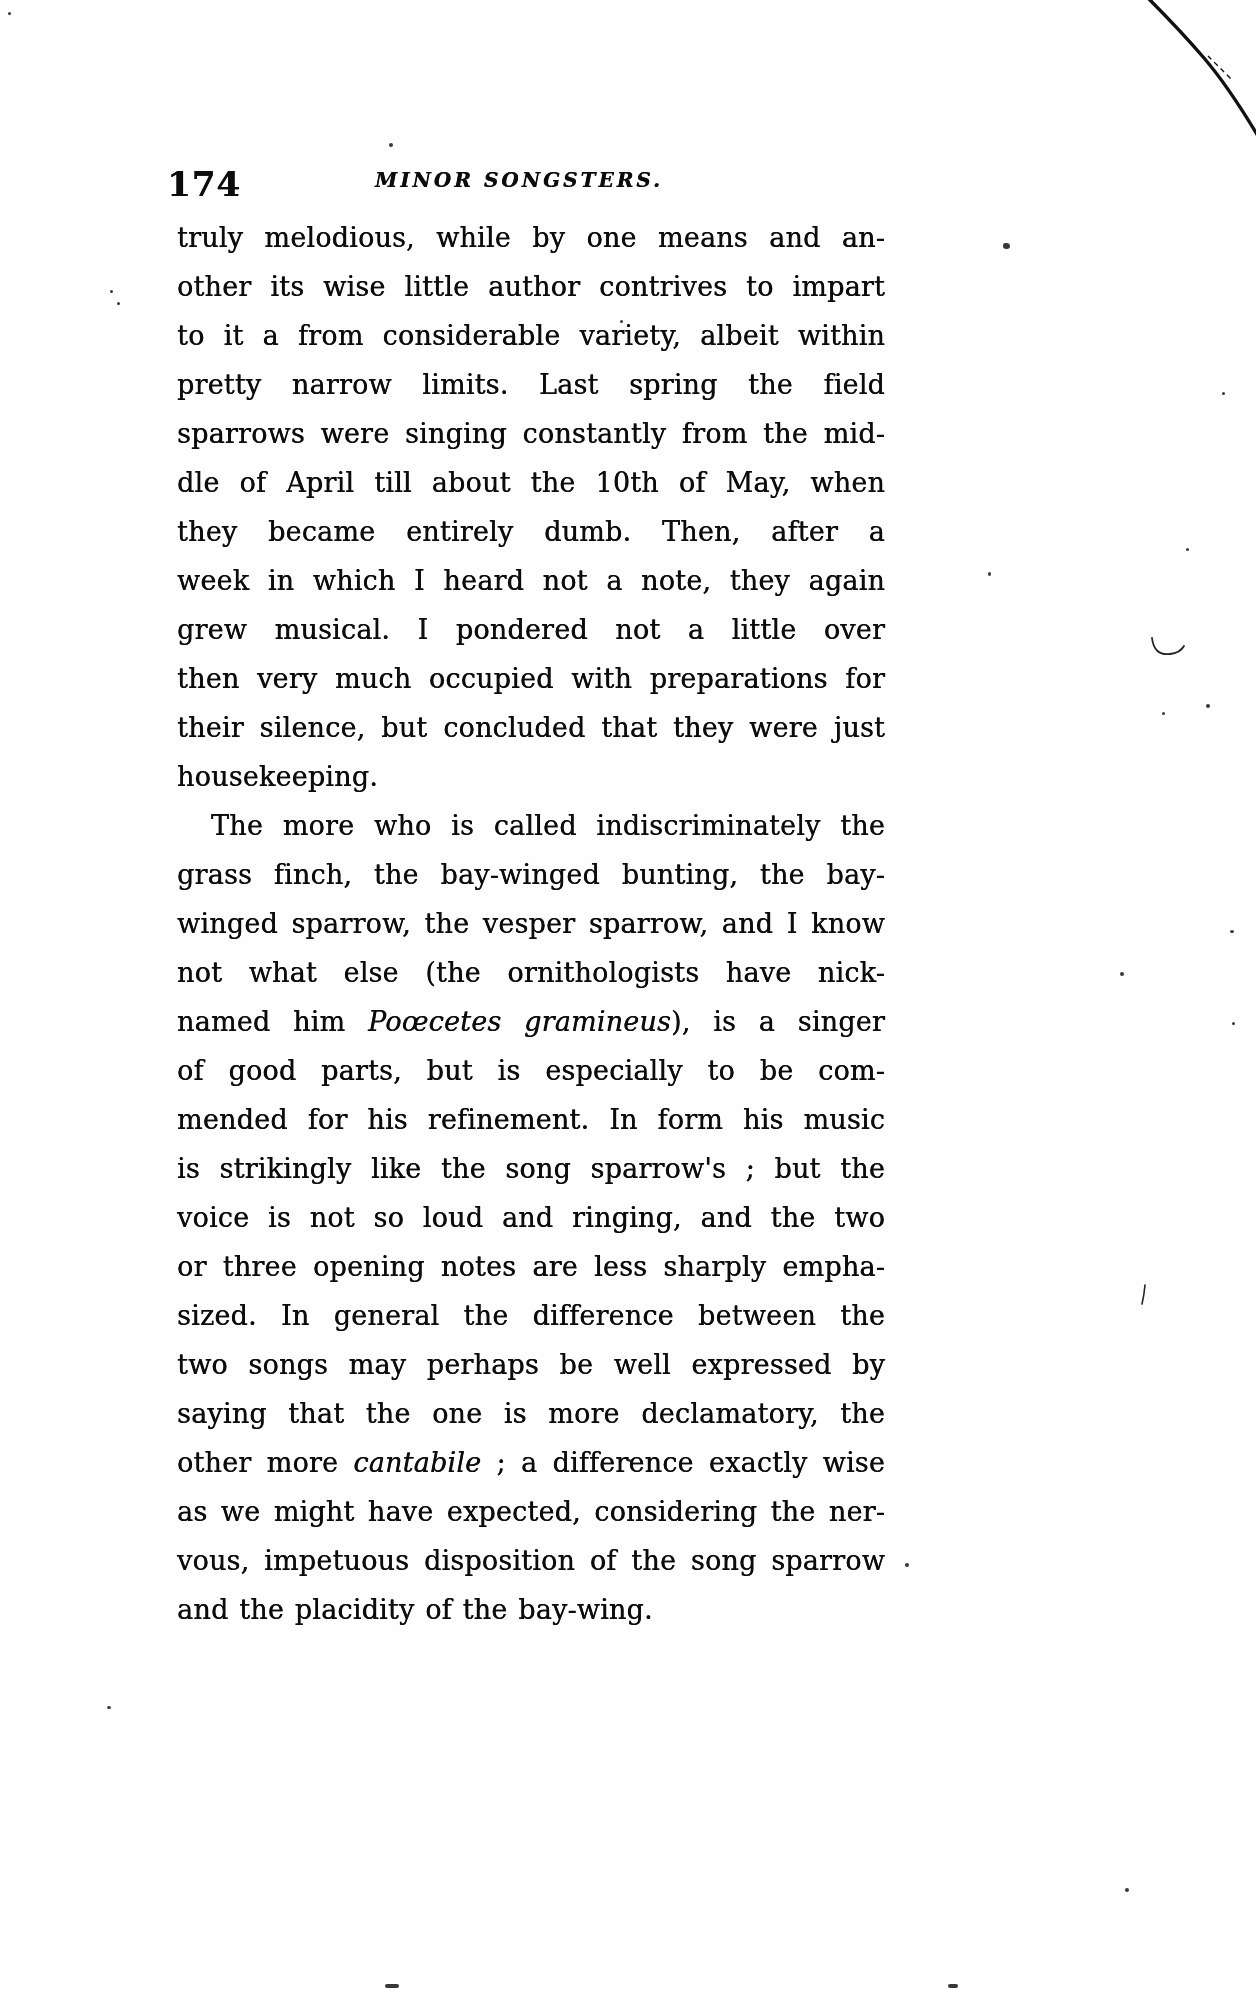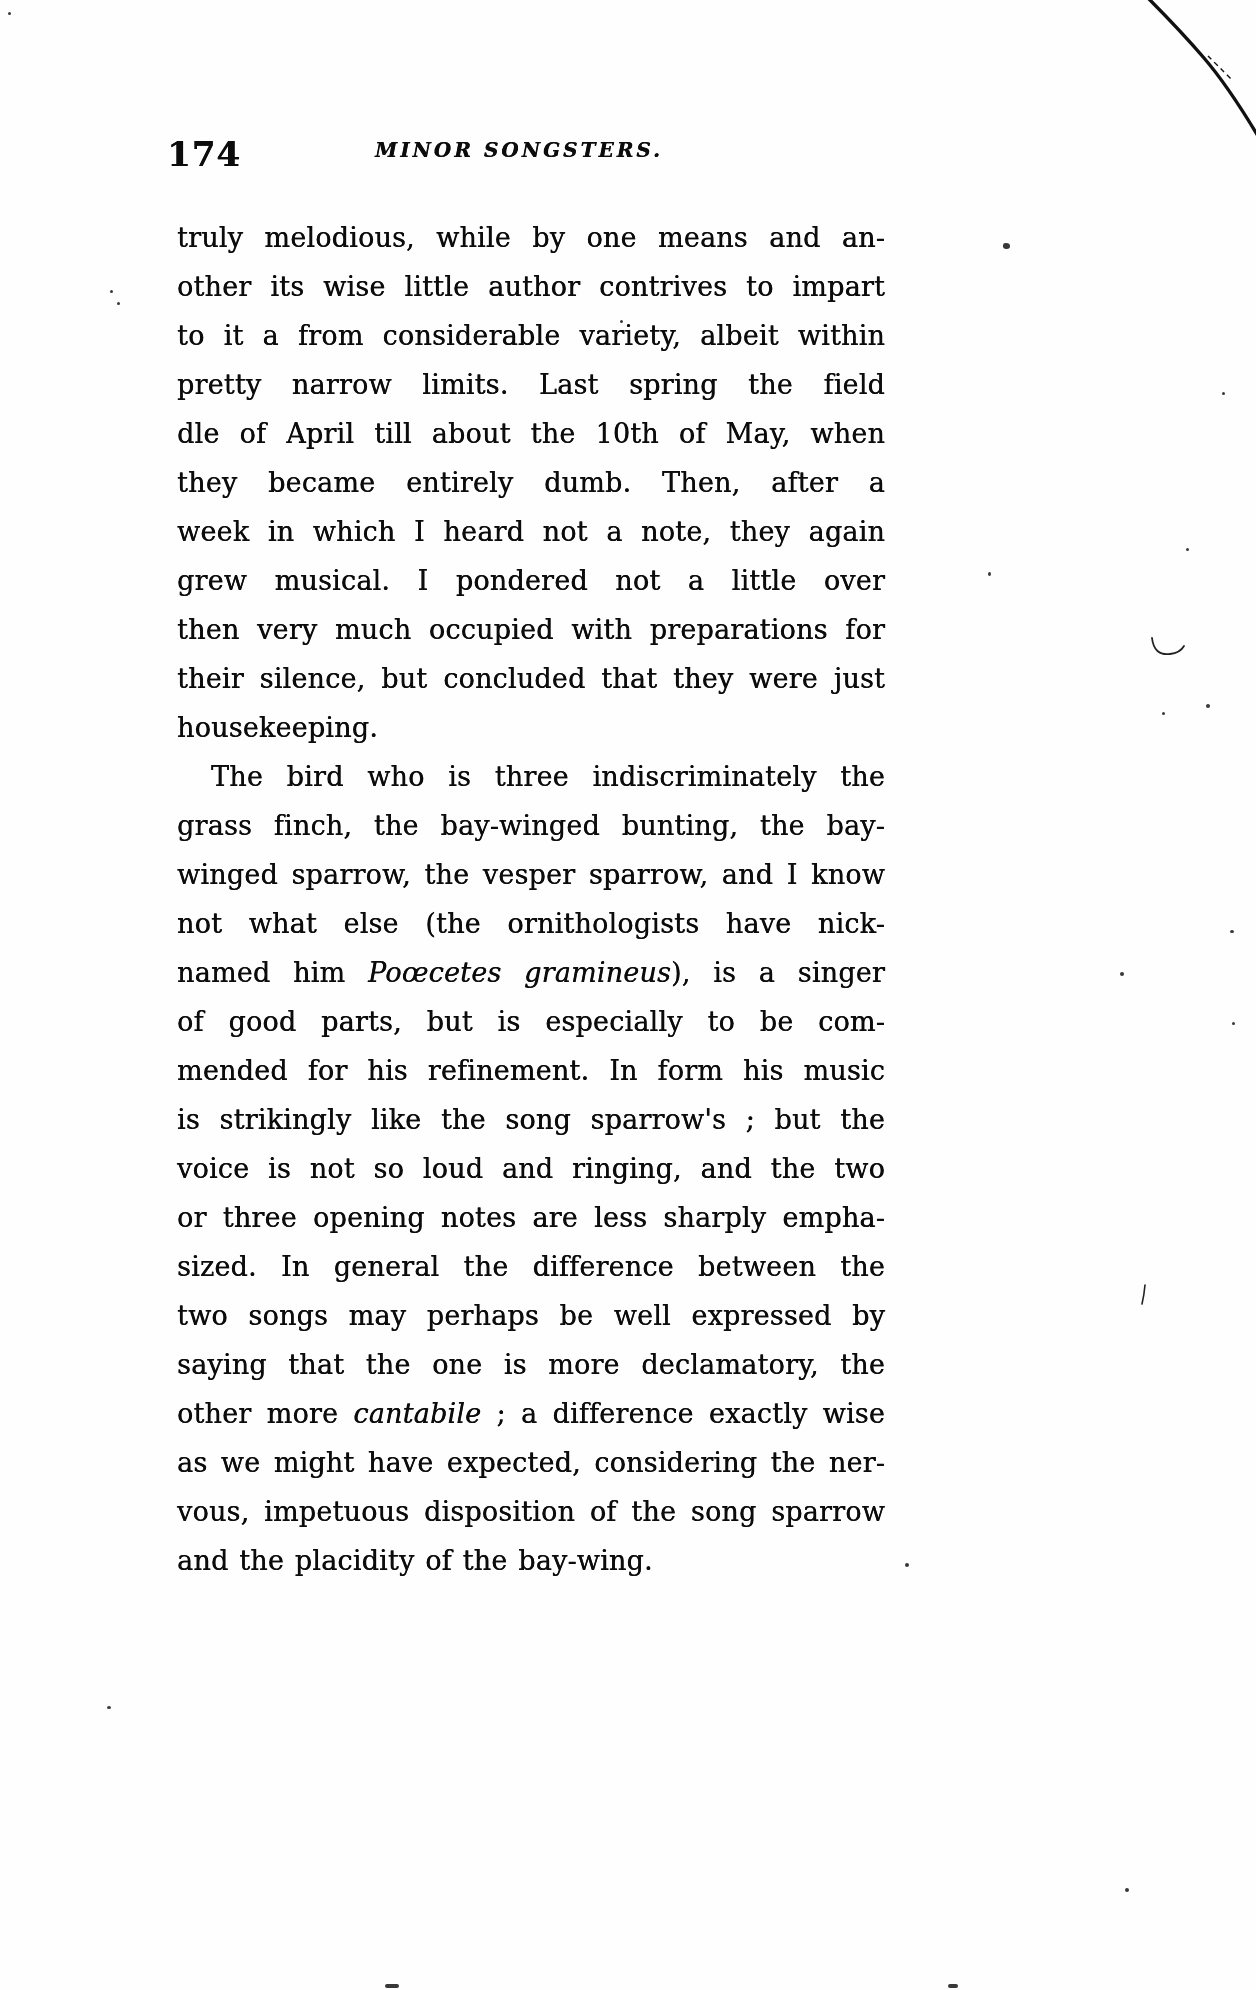"174" .header-row { top: 134px -> 164px }
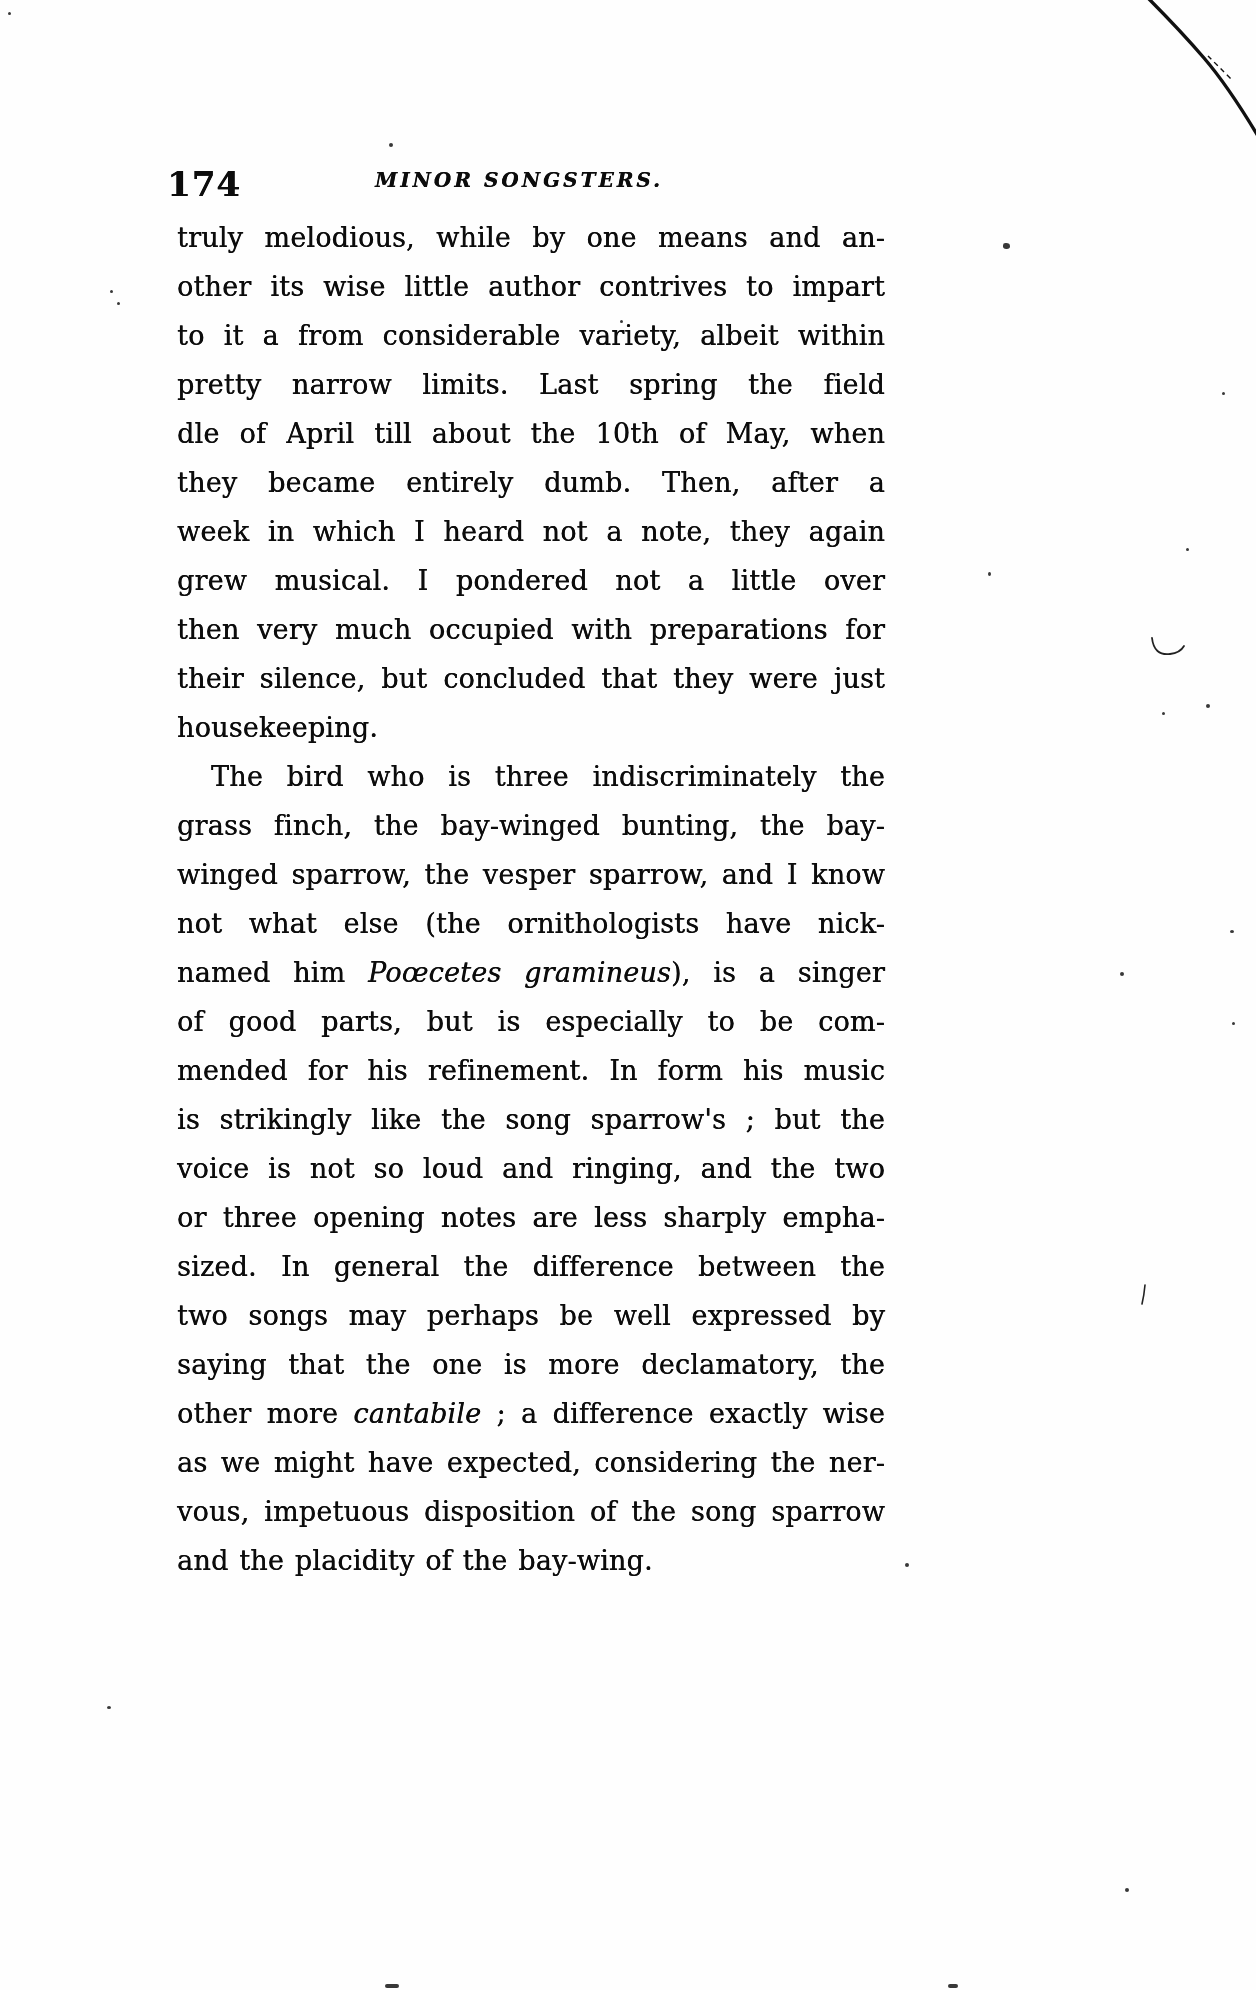"sparrows were singing constantly from" div.line { html: none -> <div><span>sparrows were singing constantly from the mid-</span></div> }
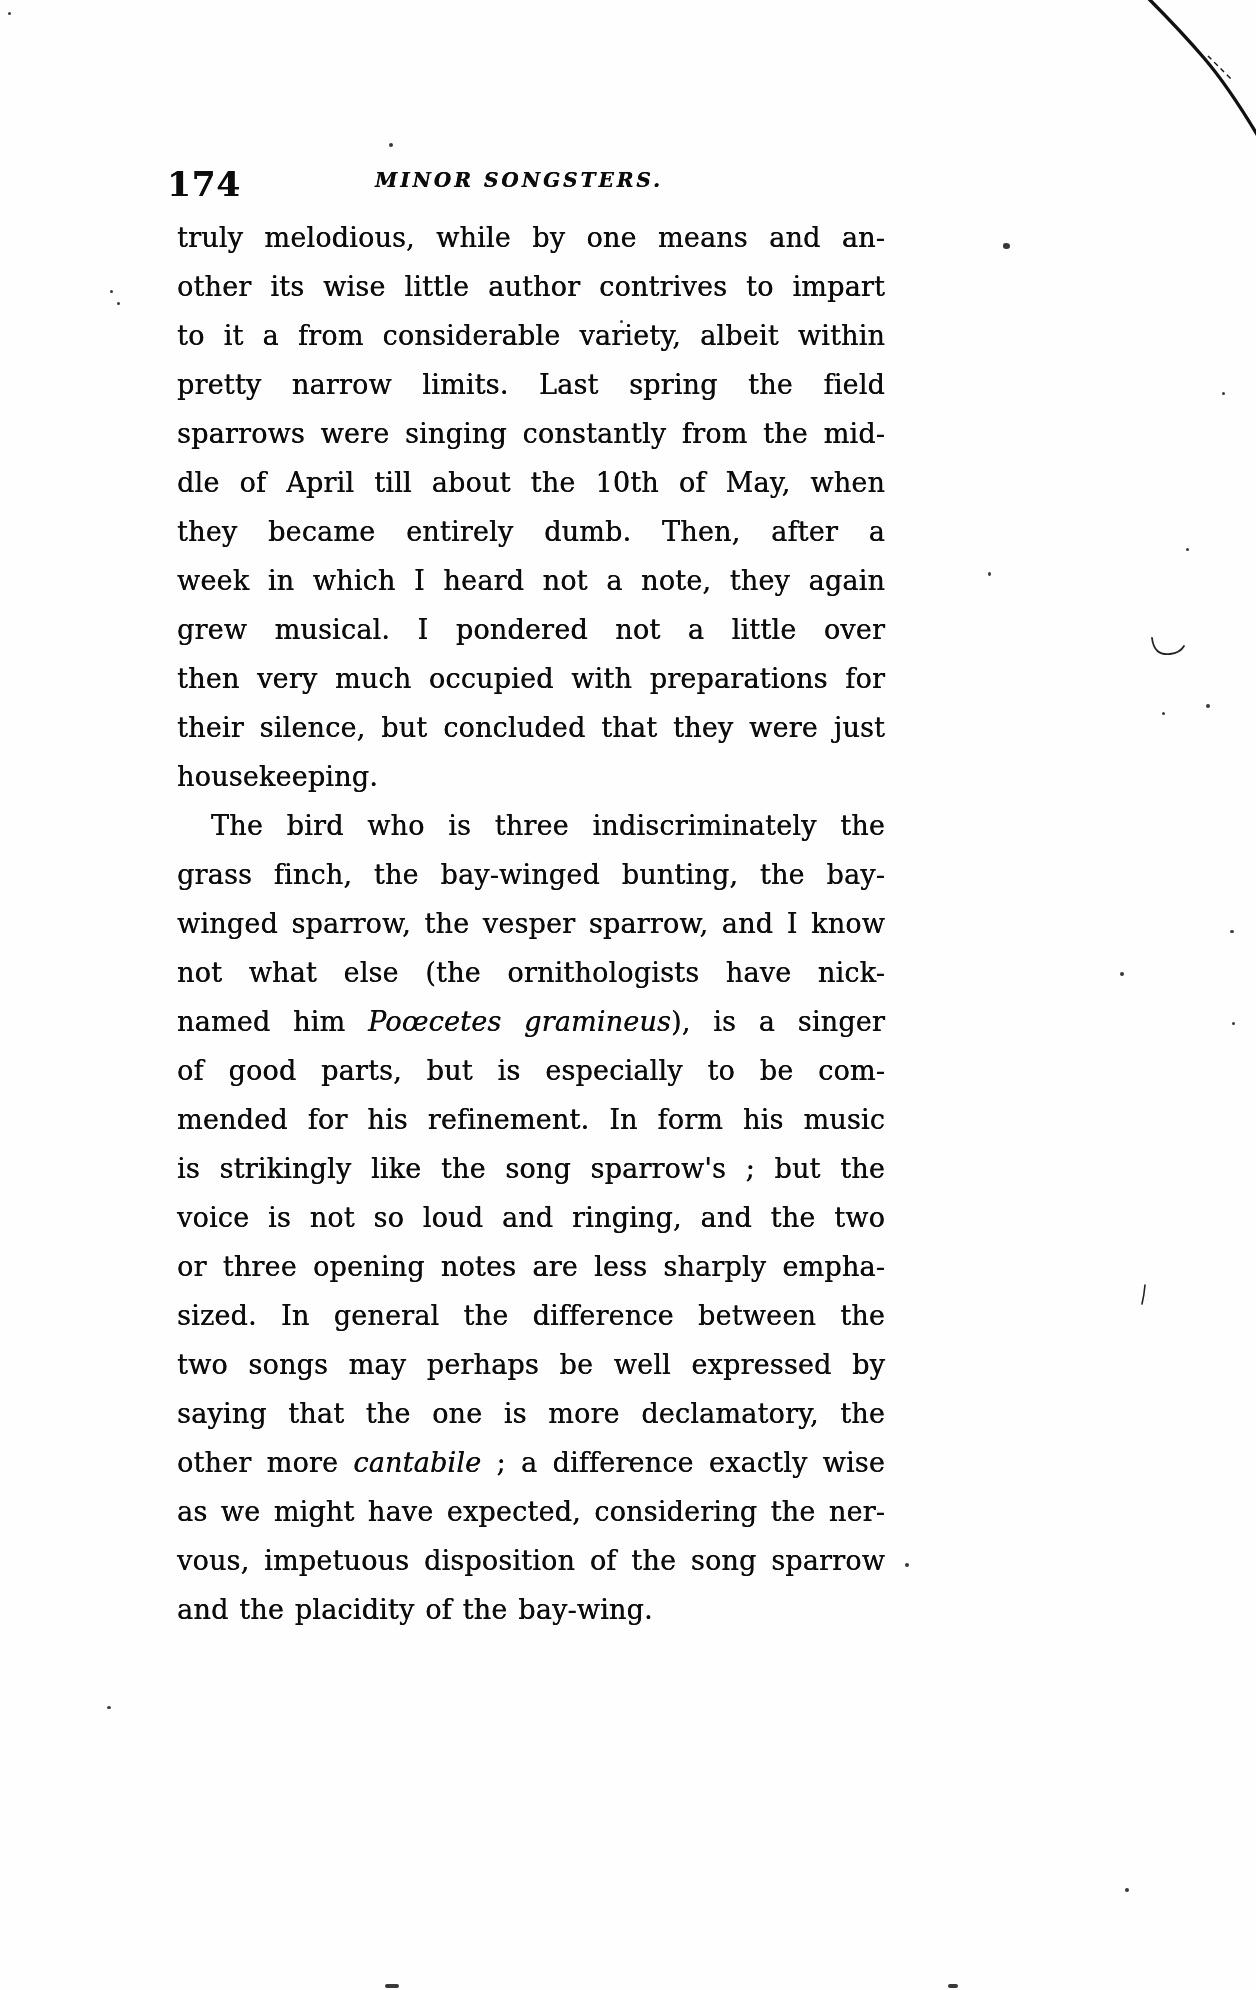"The bird who is three" span { text: bird who is three -> more who is called }
